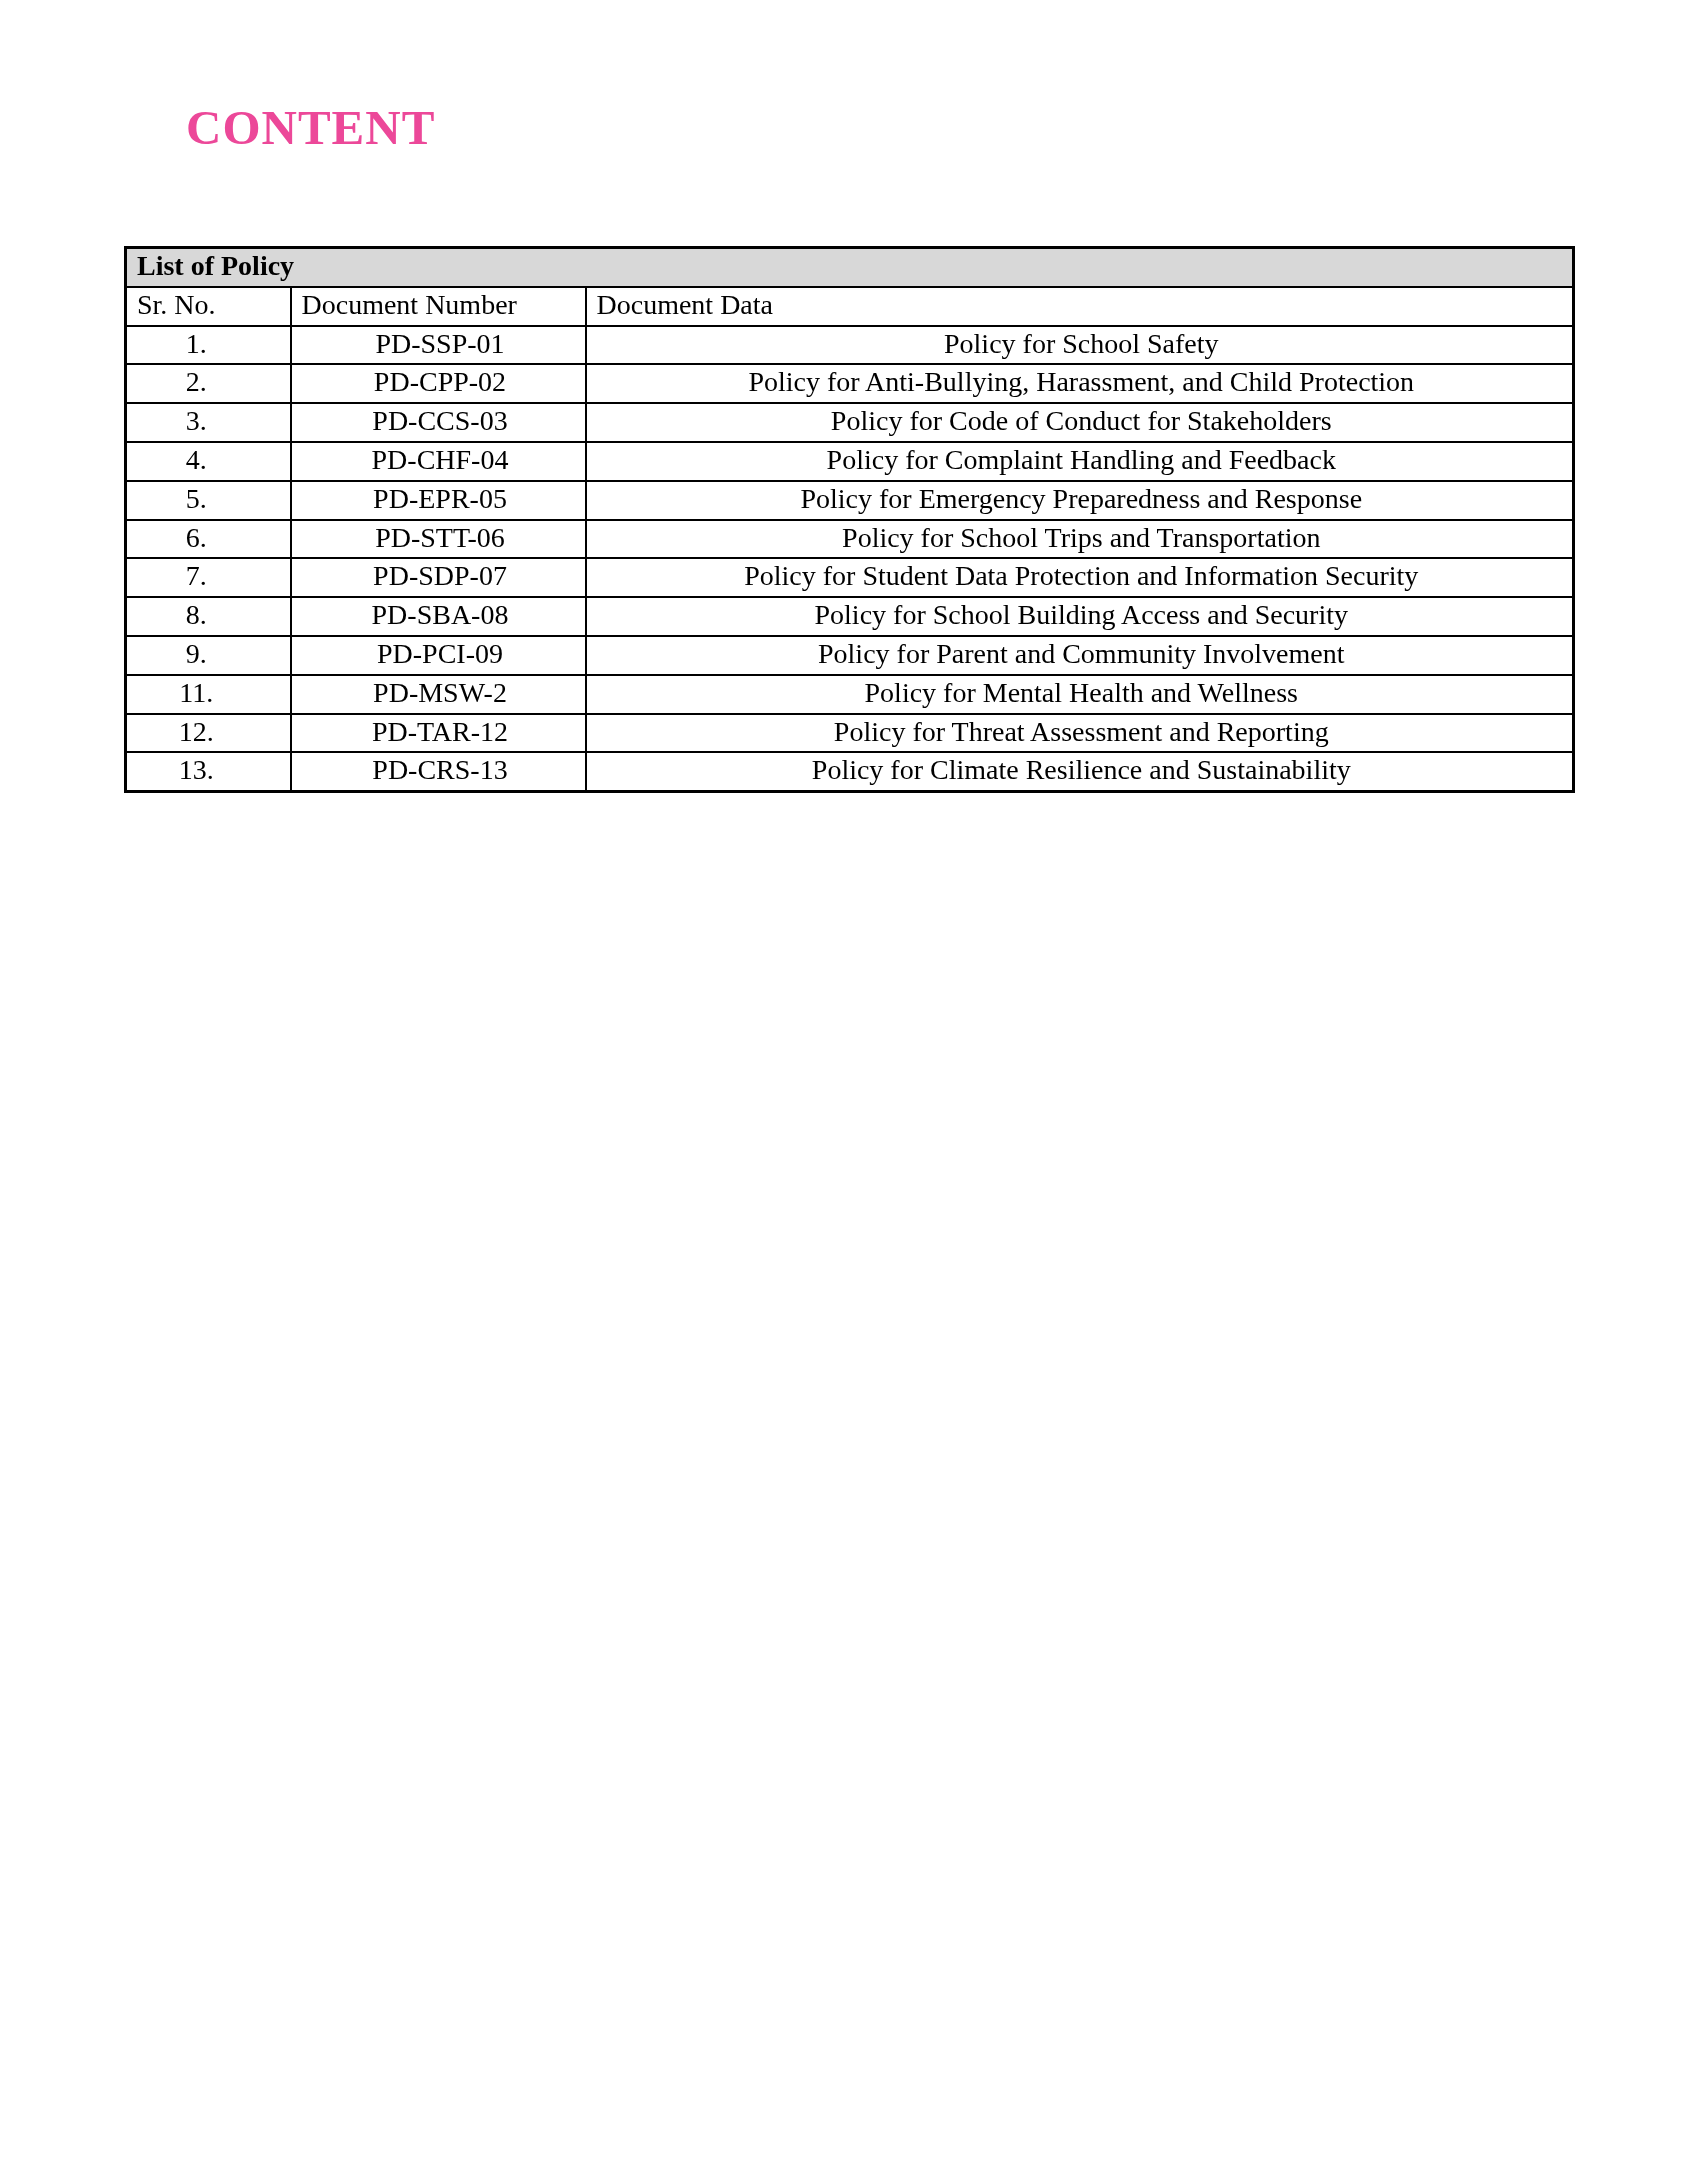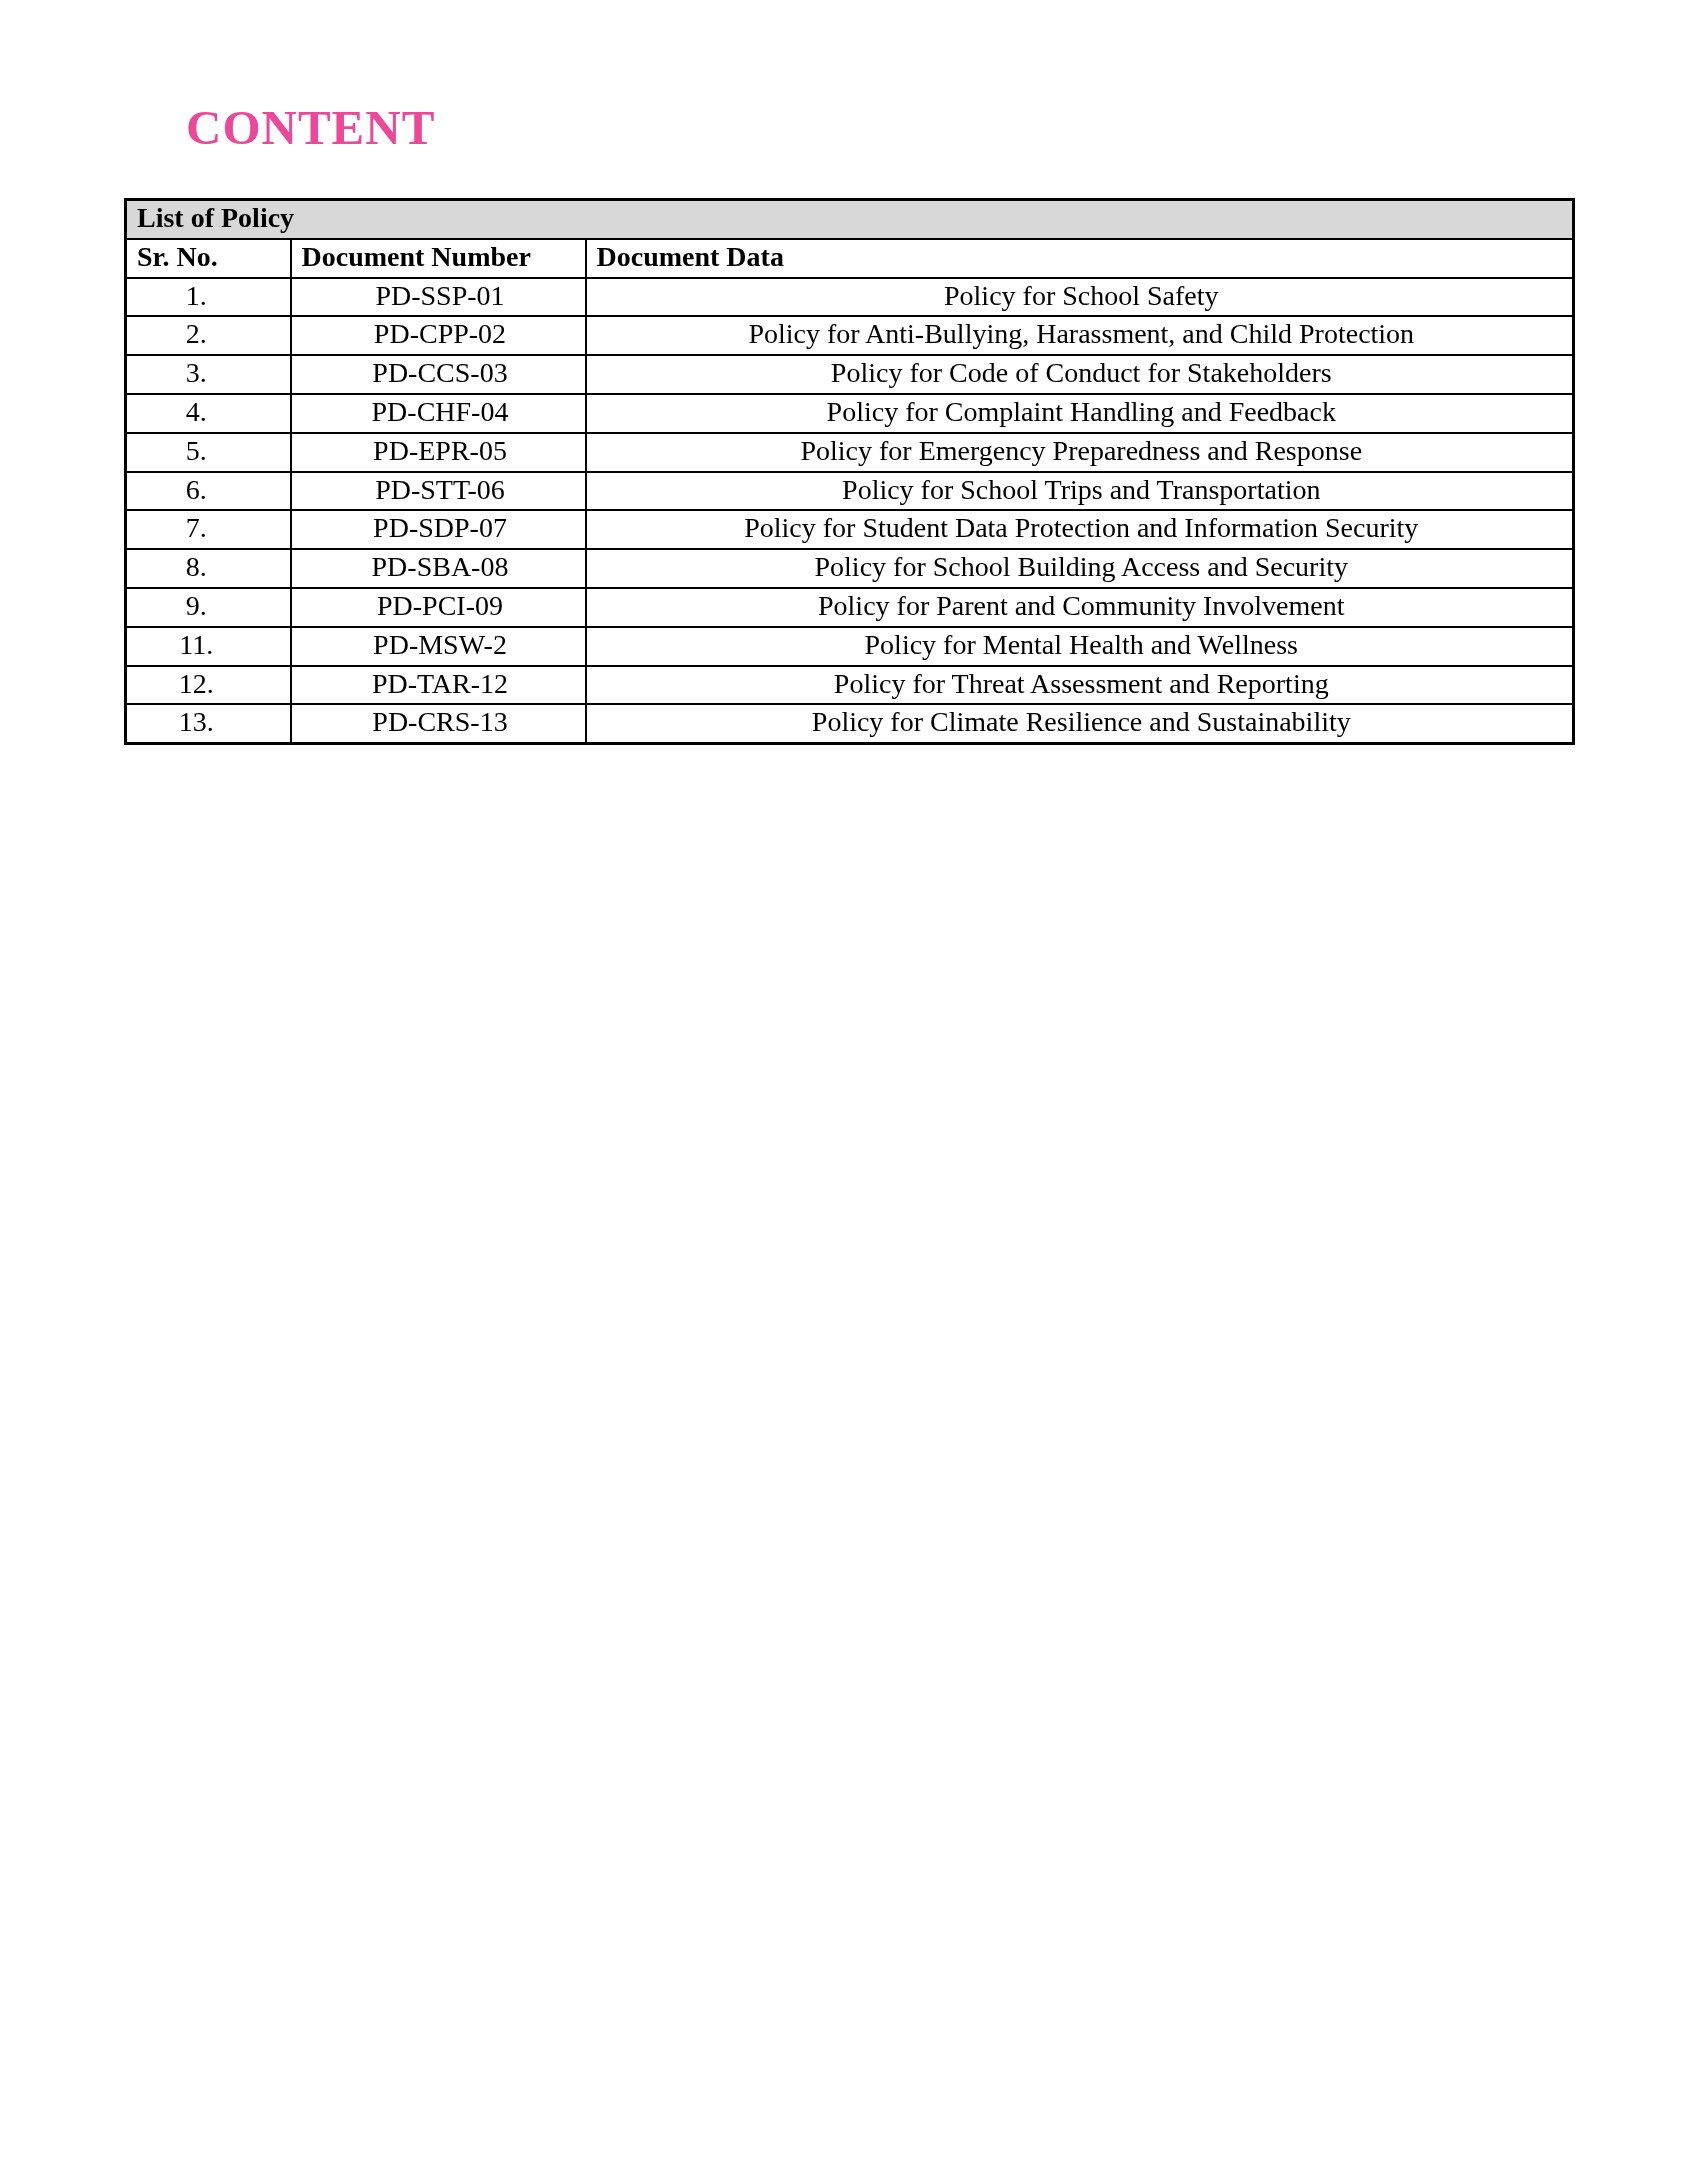"List of Policy" table.policy-table { margin-top: none -> 48px }
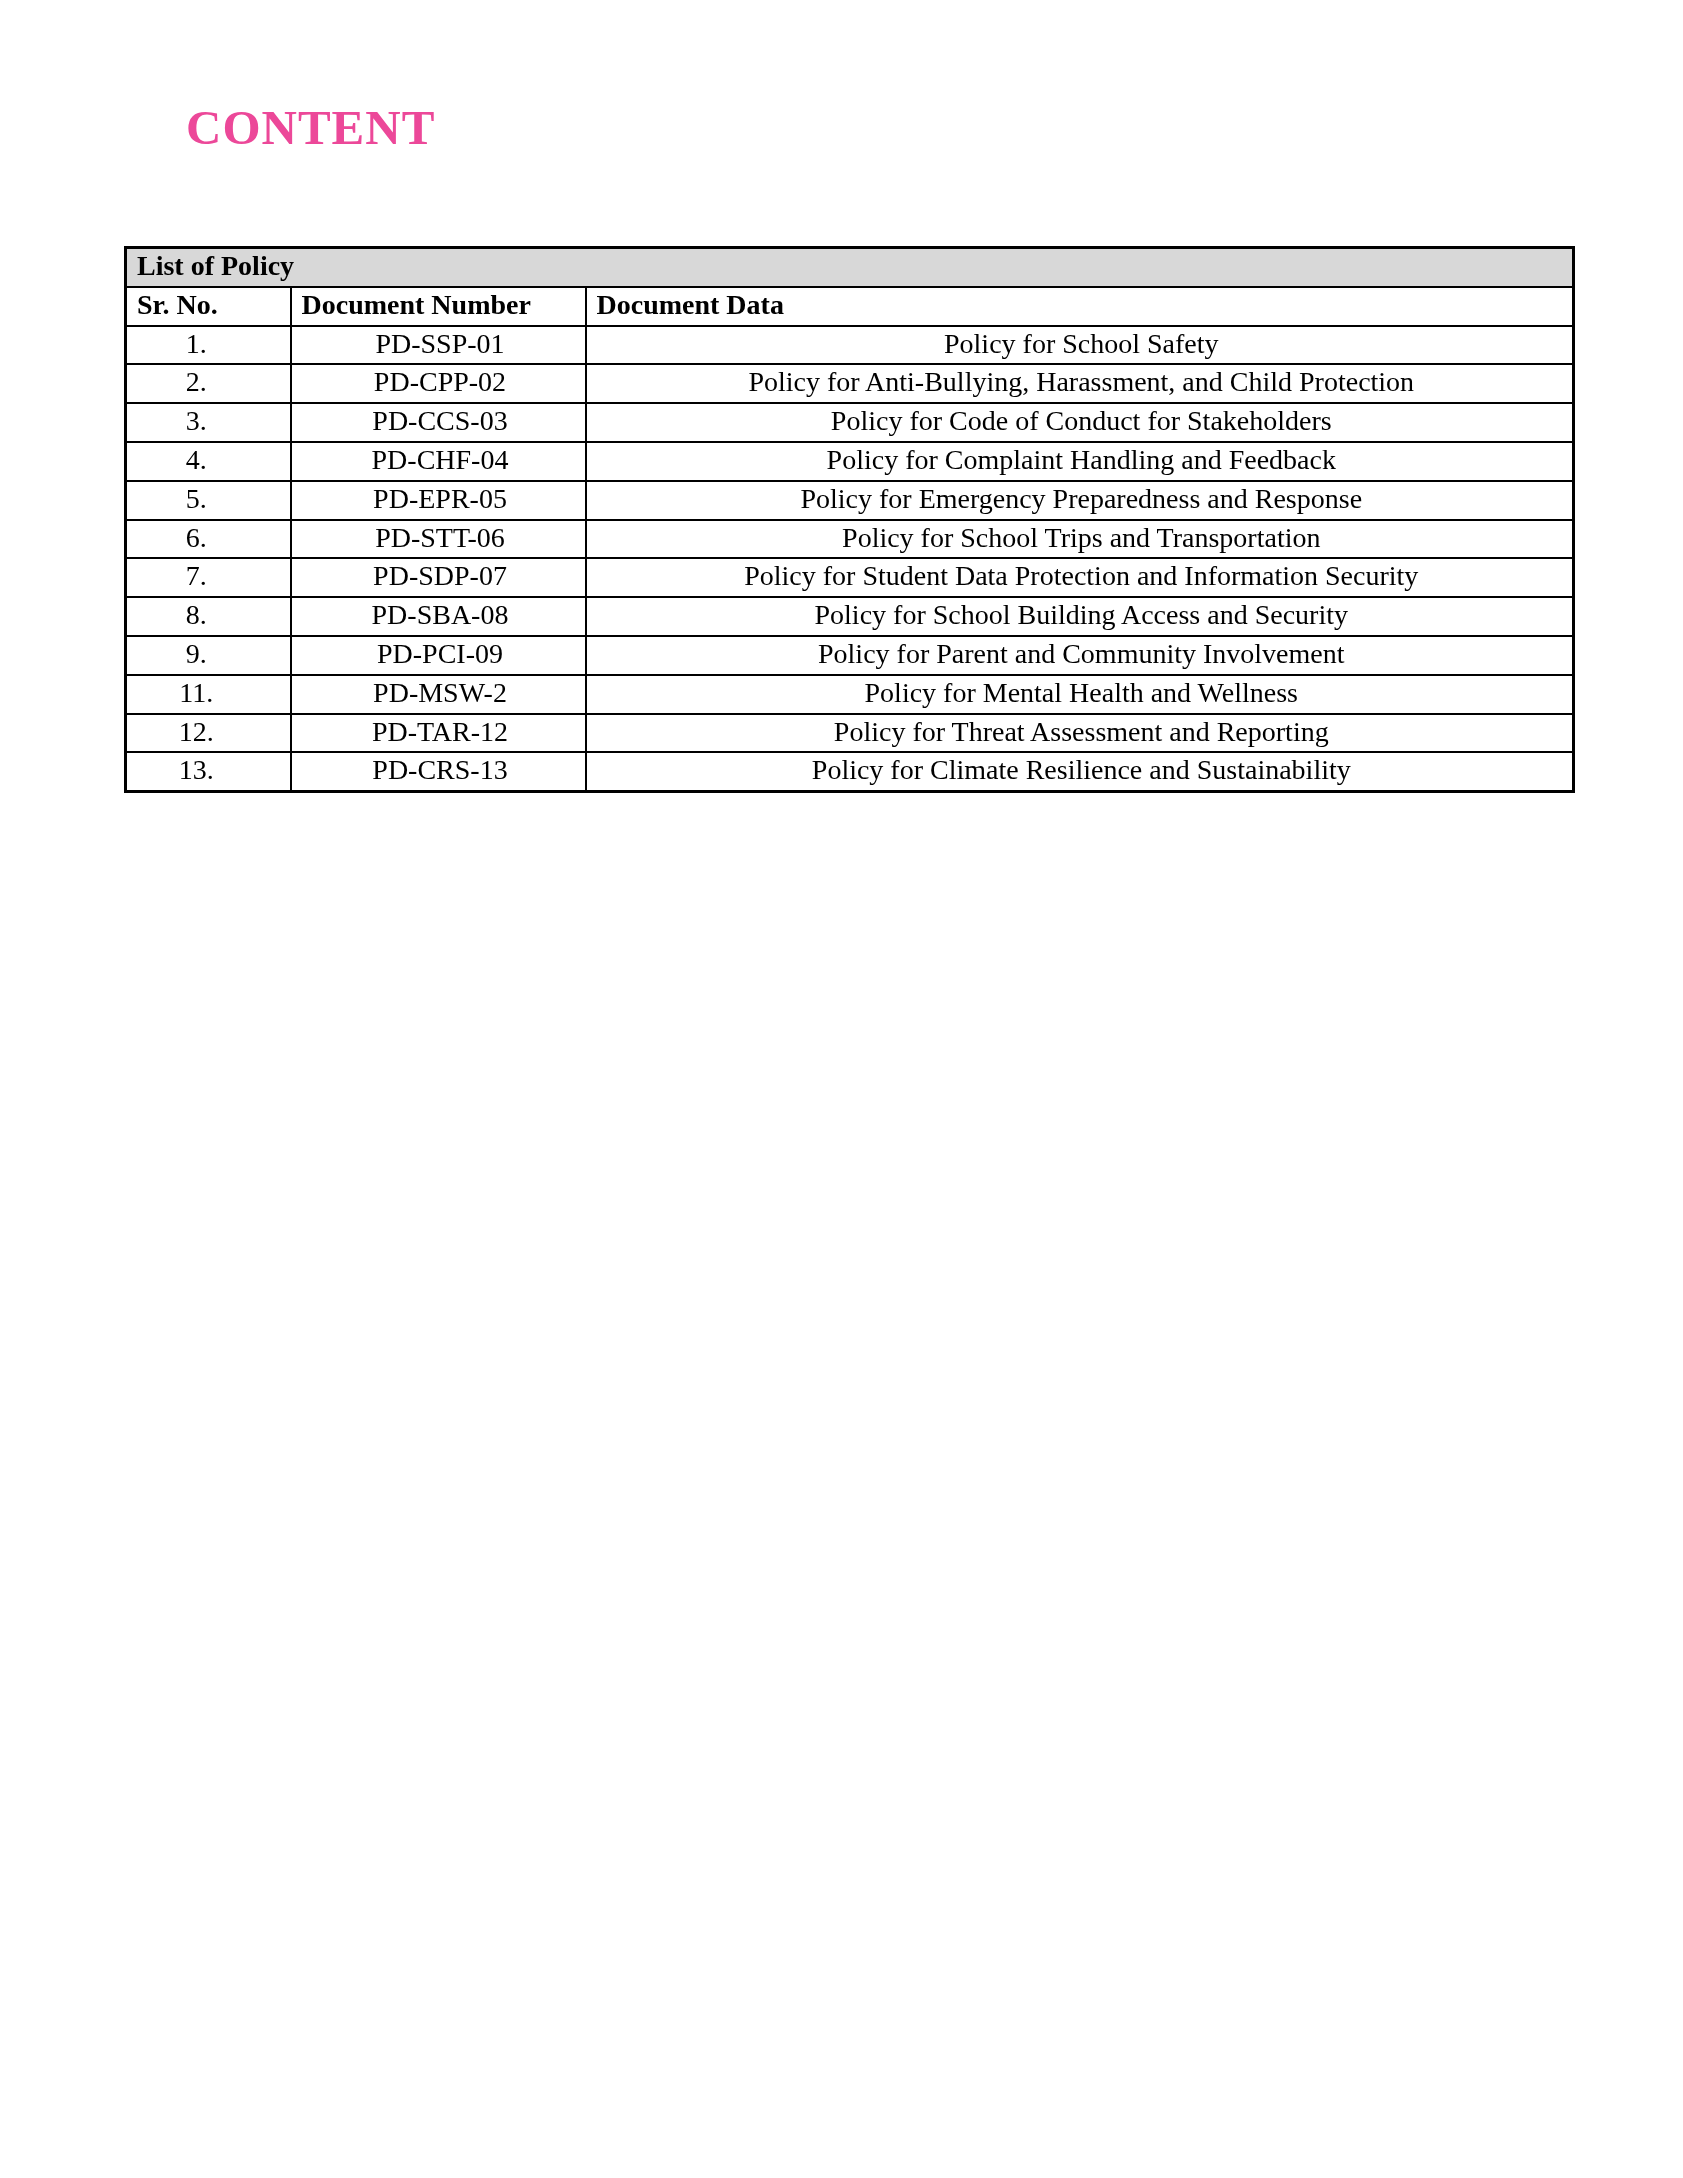"Sr. No." .header-row td { font-weight: bold -> normal }
